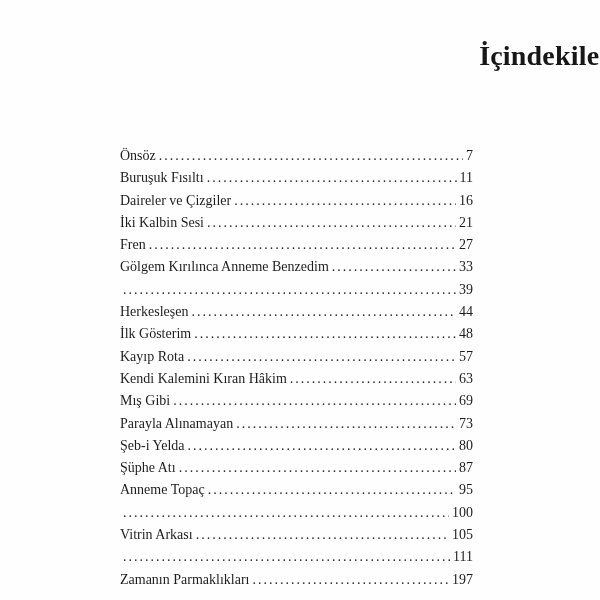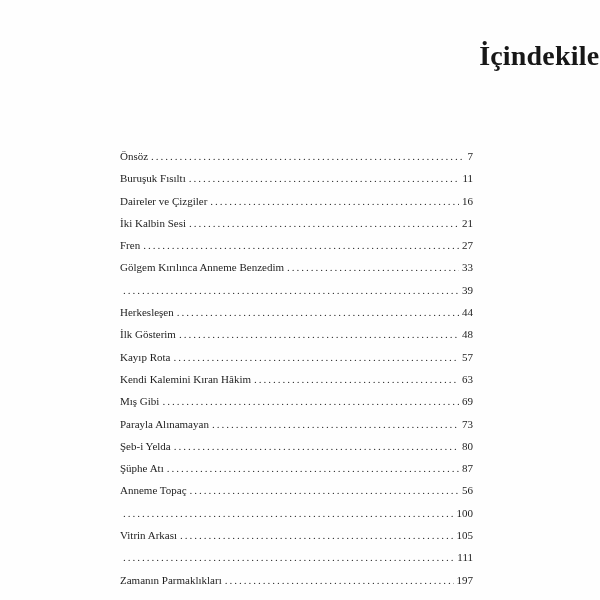"Önsöz" .toc-row { font-size: 11px -> 14px }
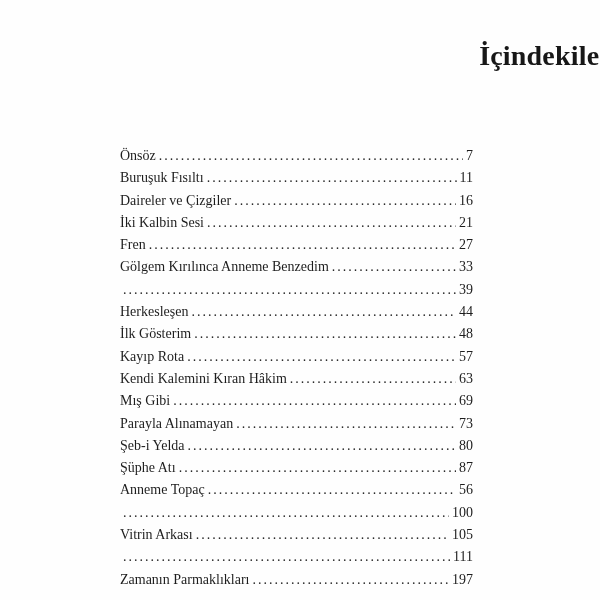"56" span.toc-page { text: 56 -> 95 }
